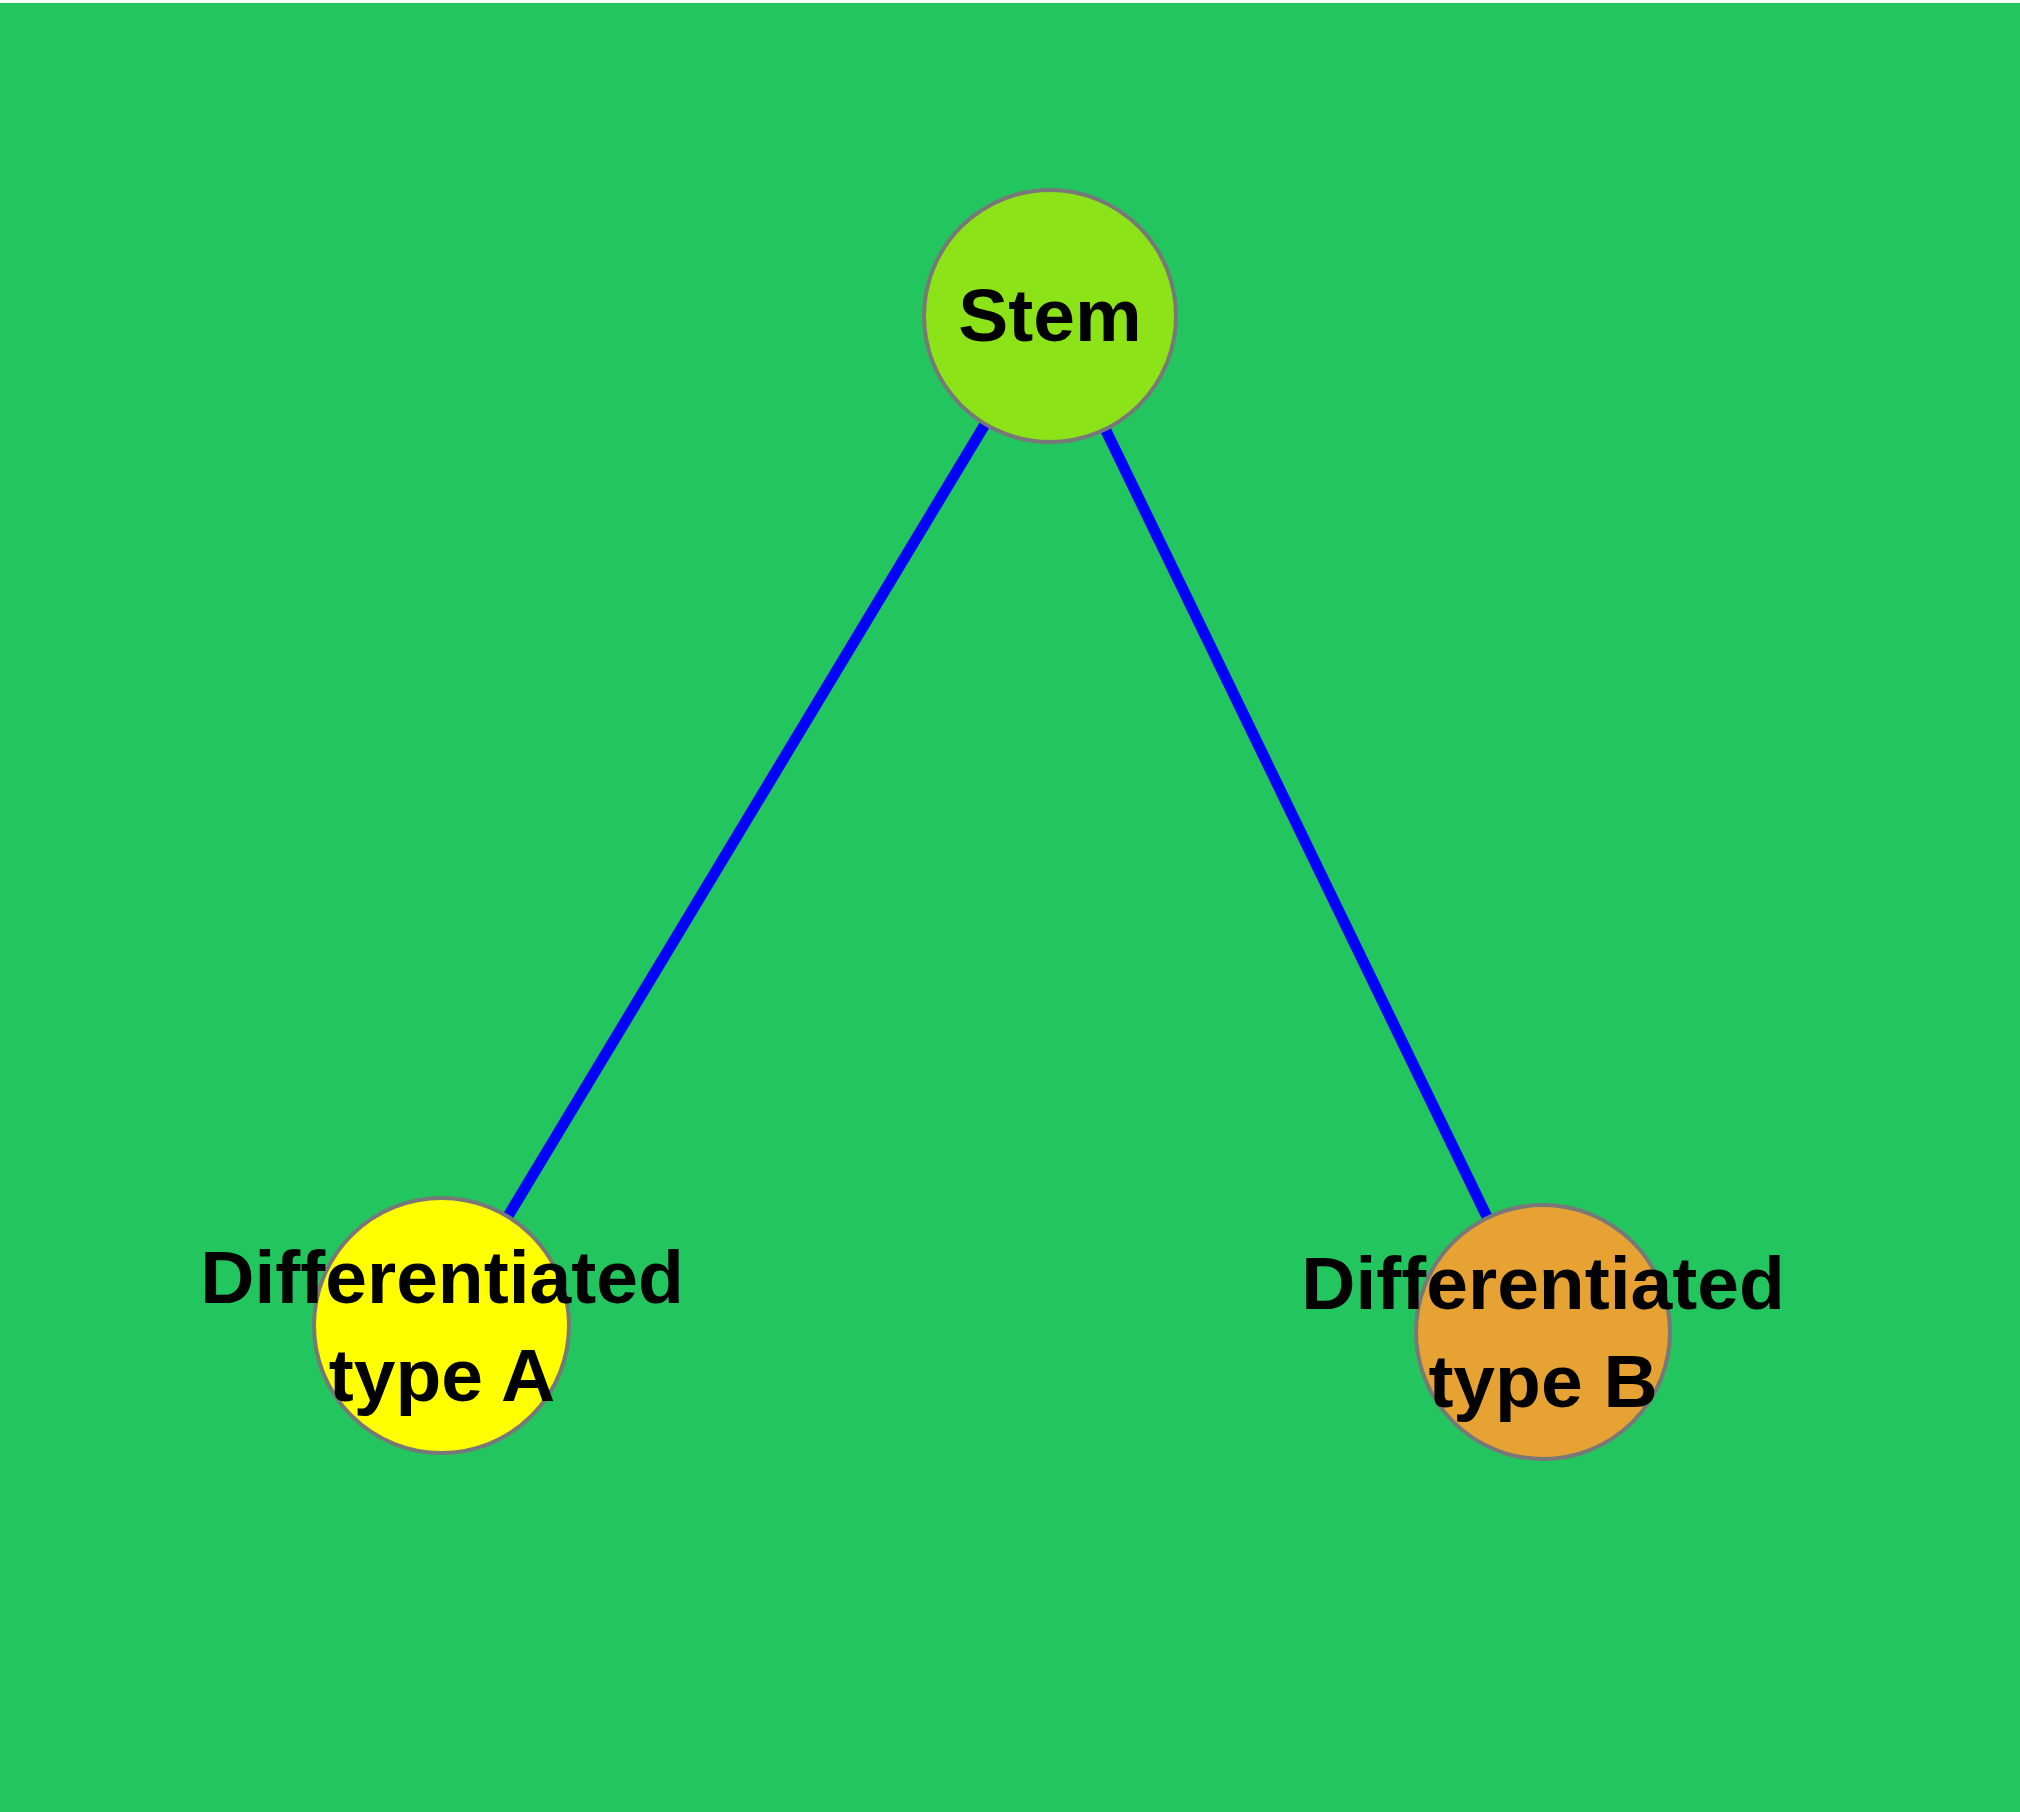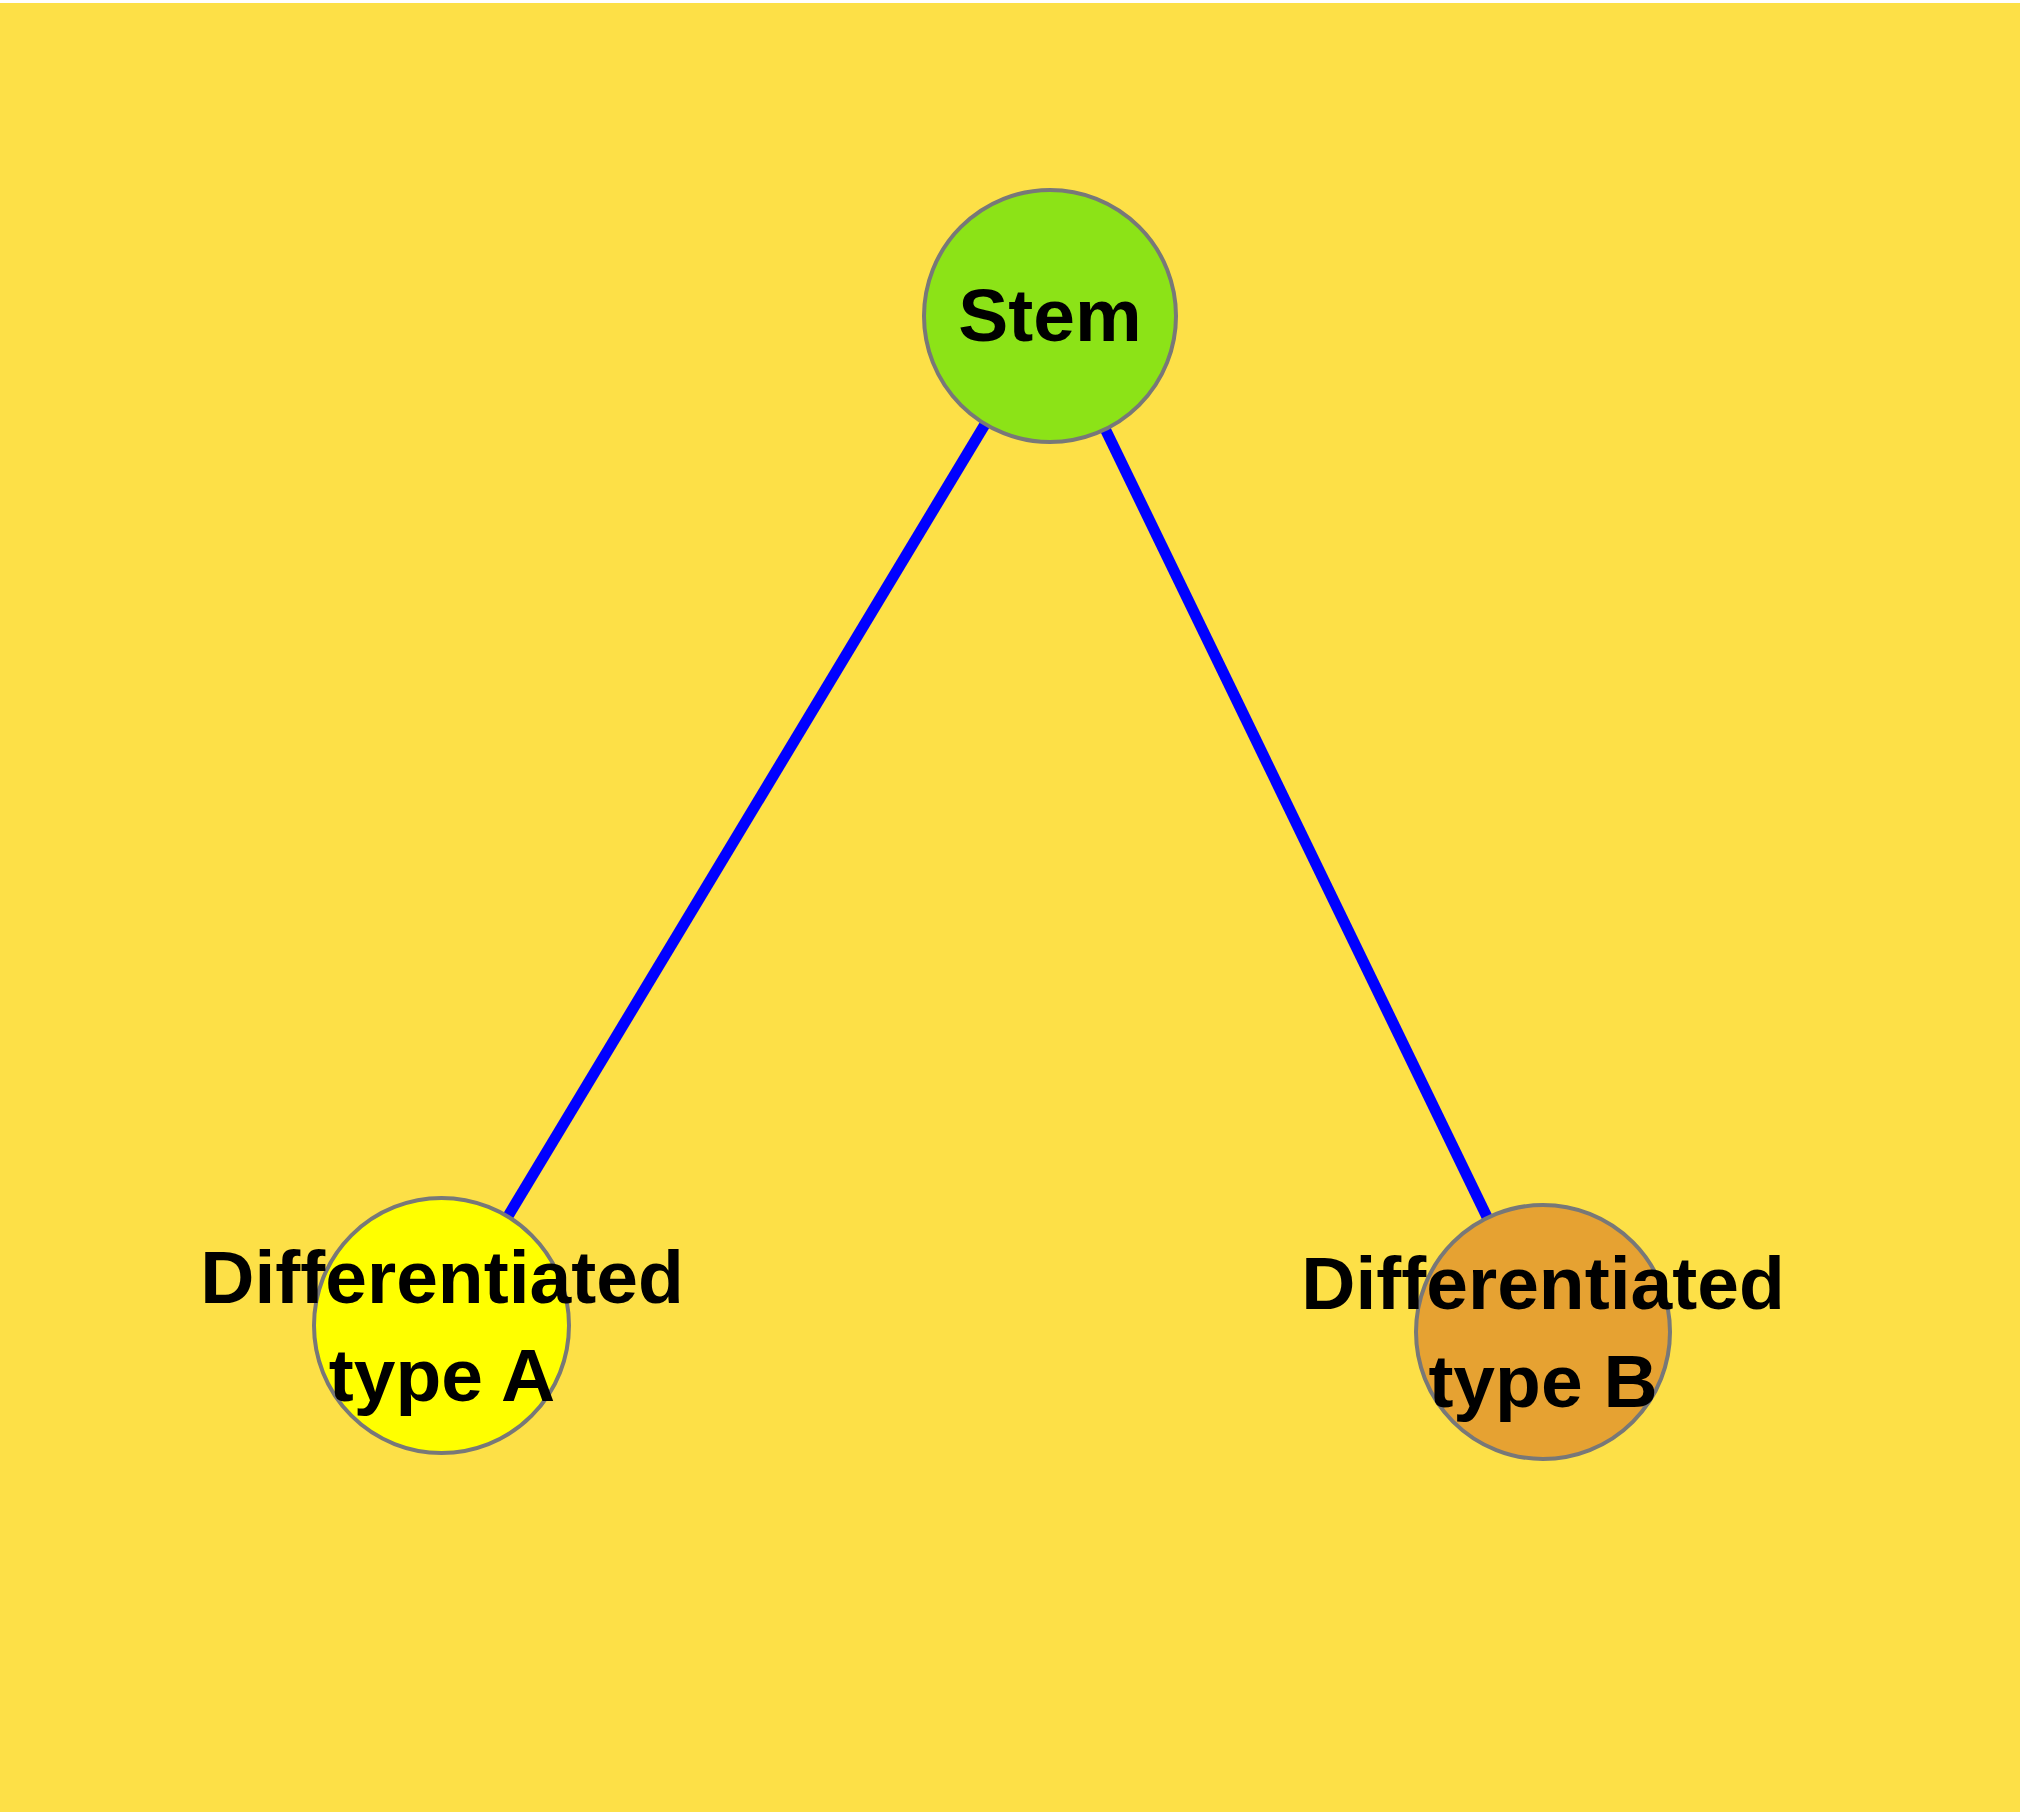"Stem" div { background: #fde047 -> #22c55e }
